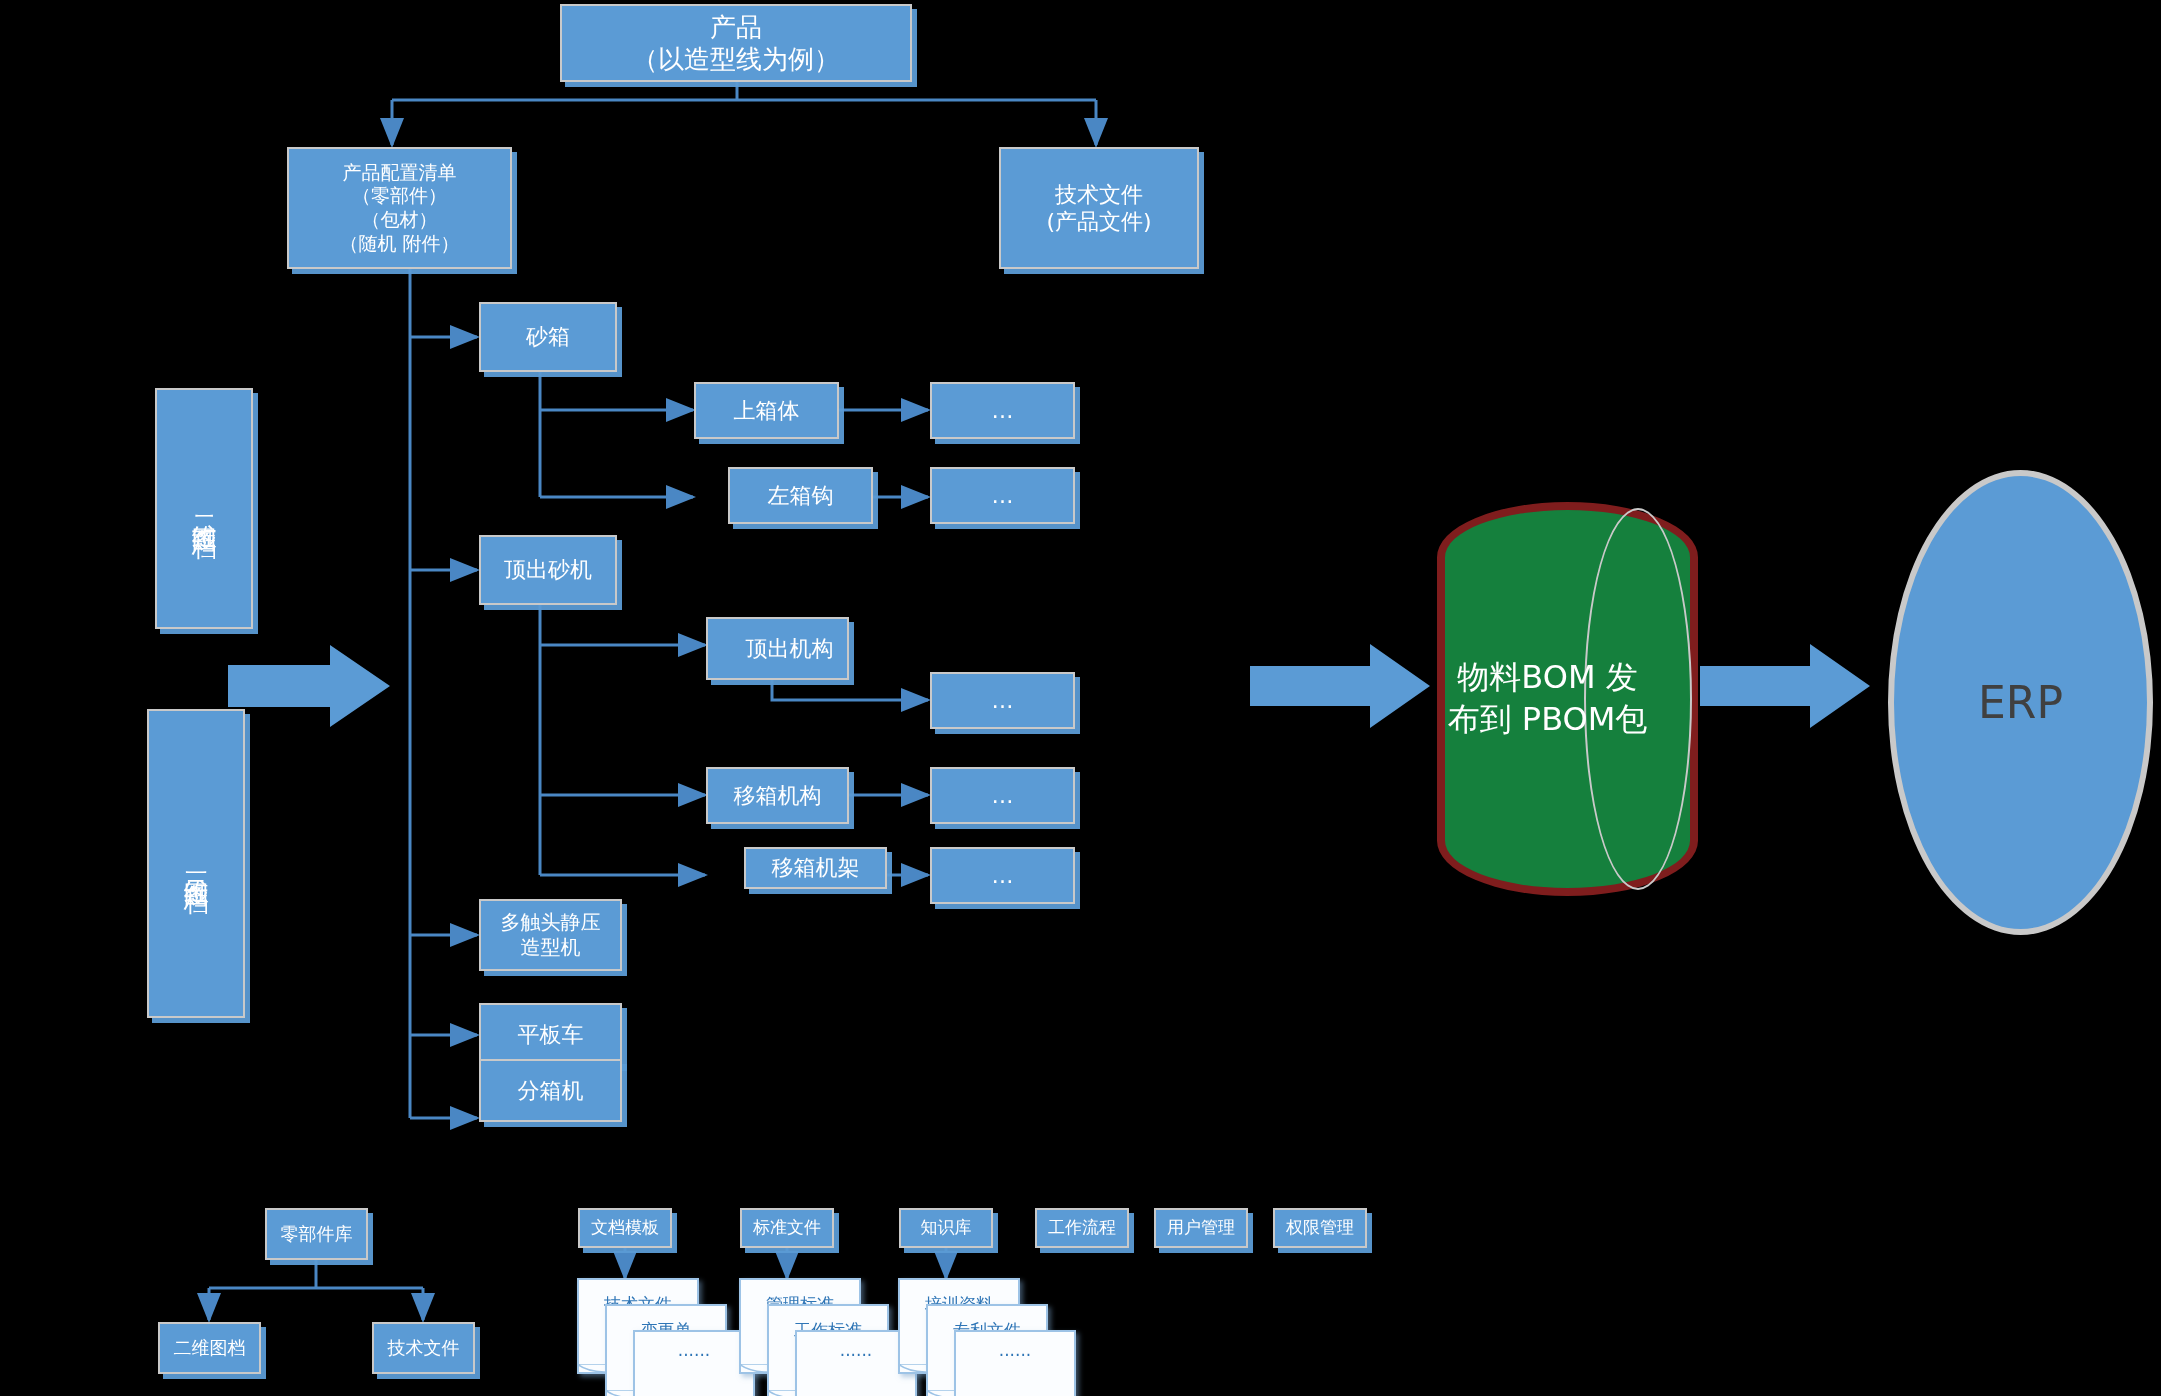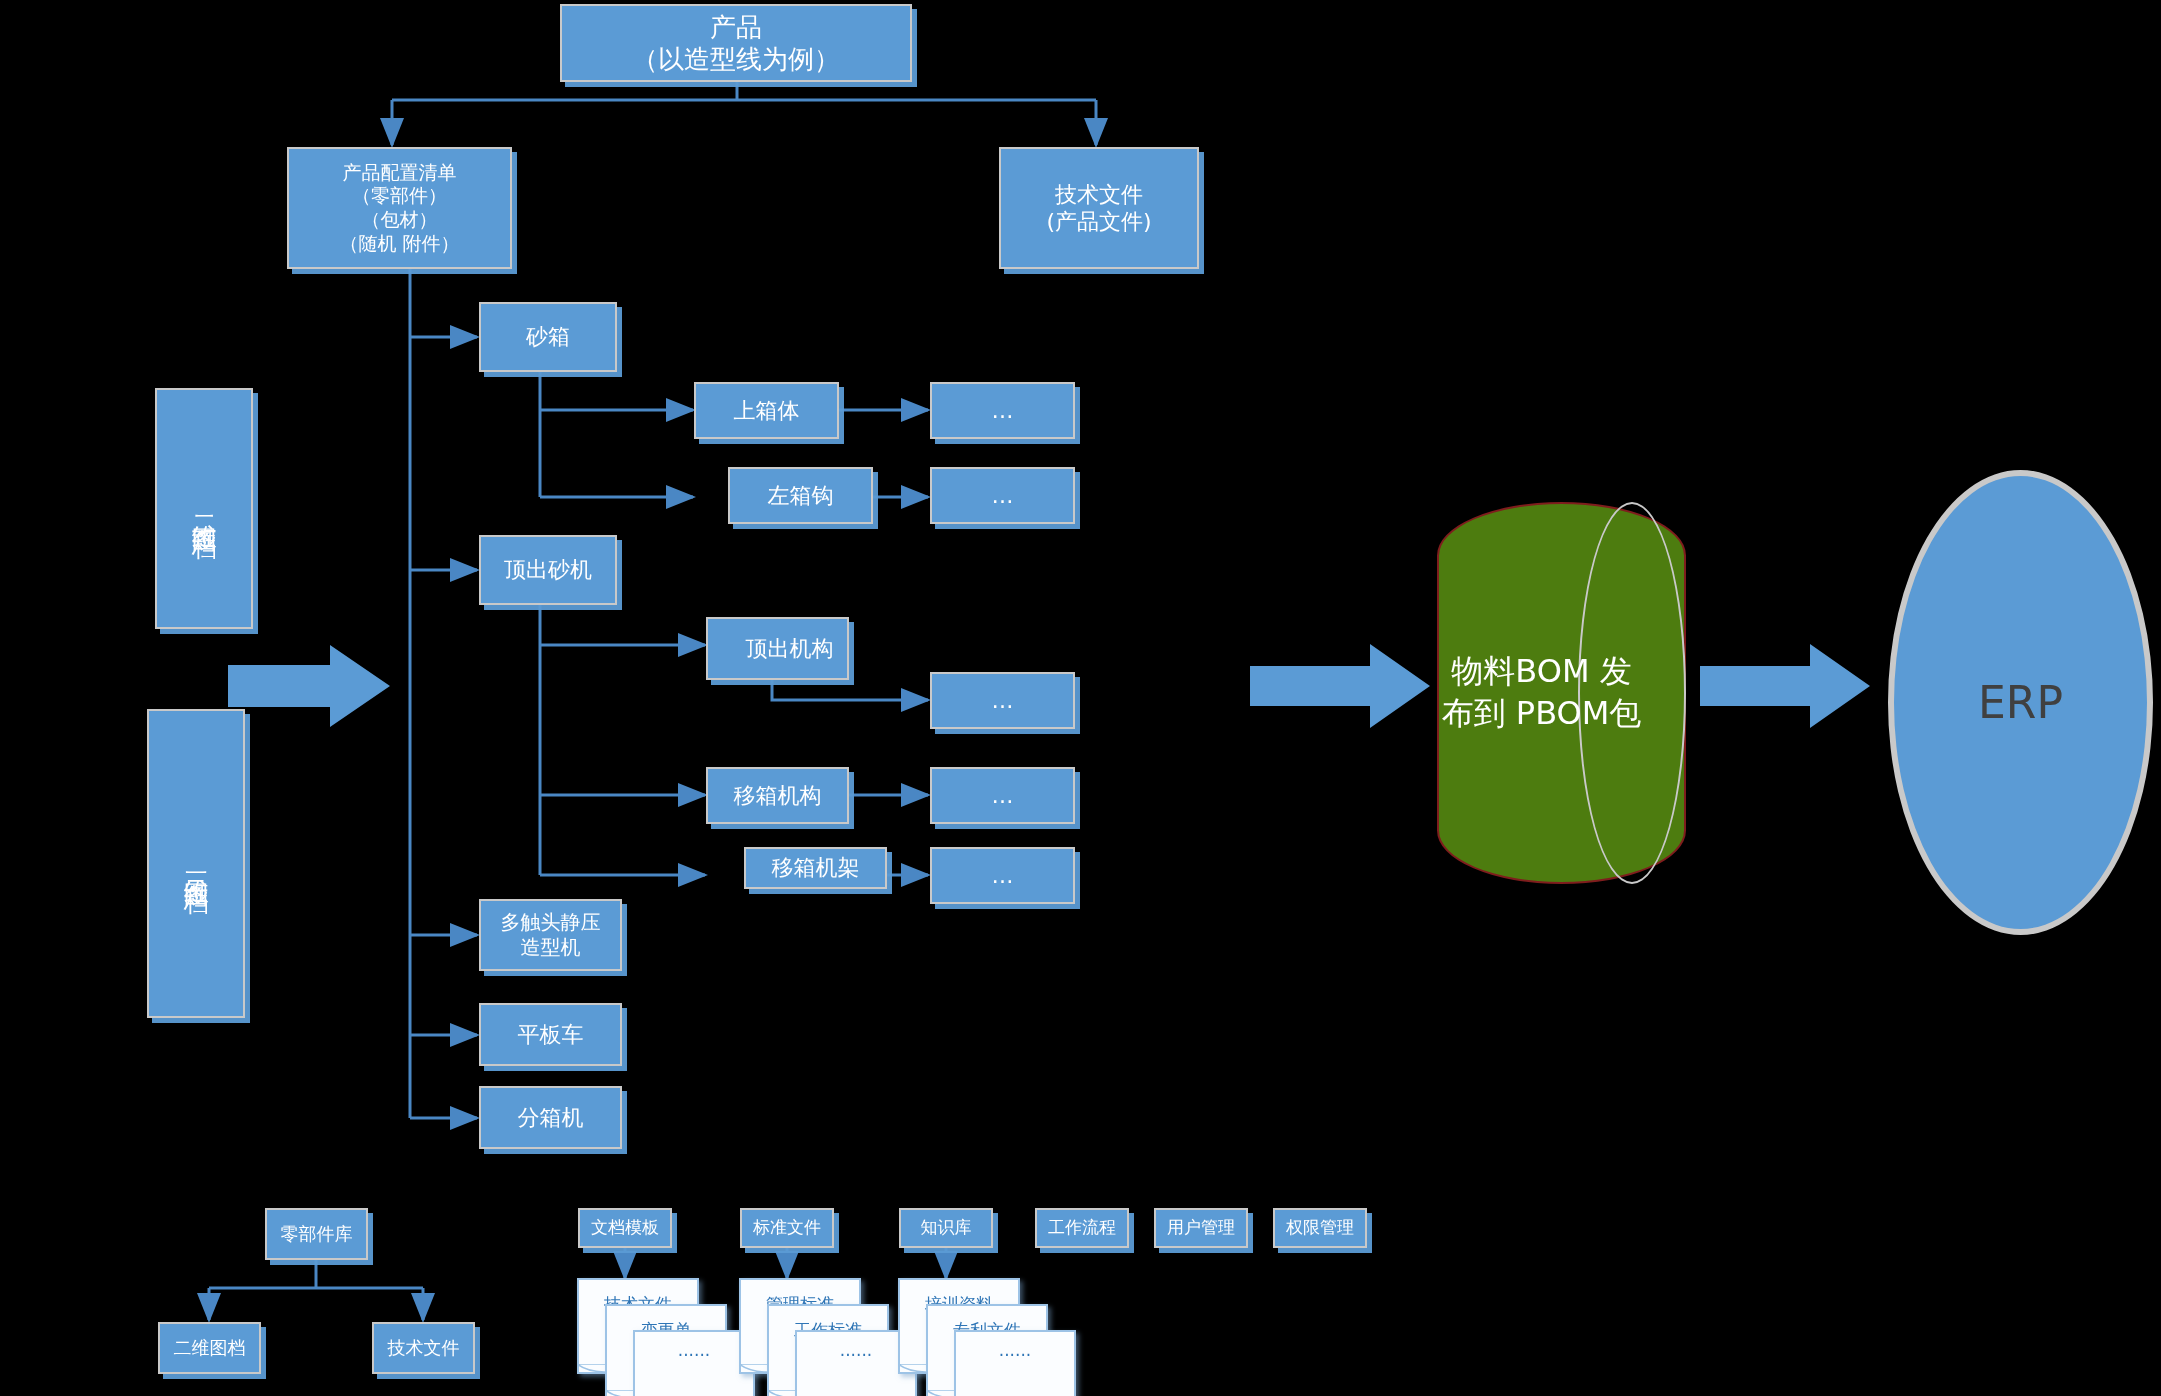"物料BOM 发布到 PBOM包" .cyl { background: #4d7c0f -> #15803d; border: 2px solid #7f1d1d -> 8px solid #7f1d1d }
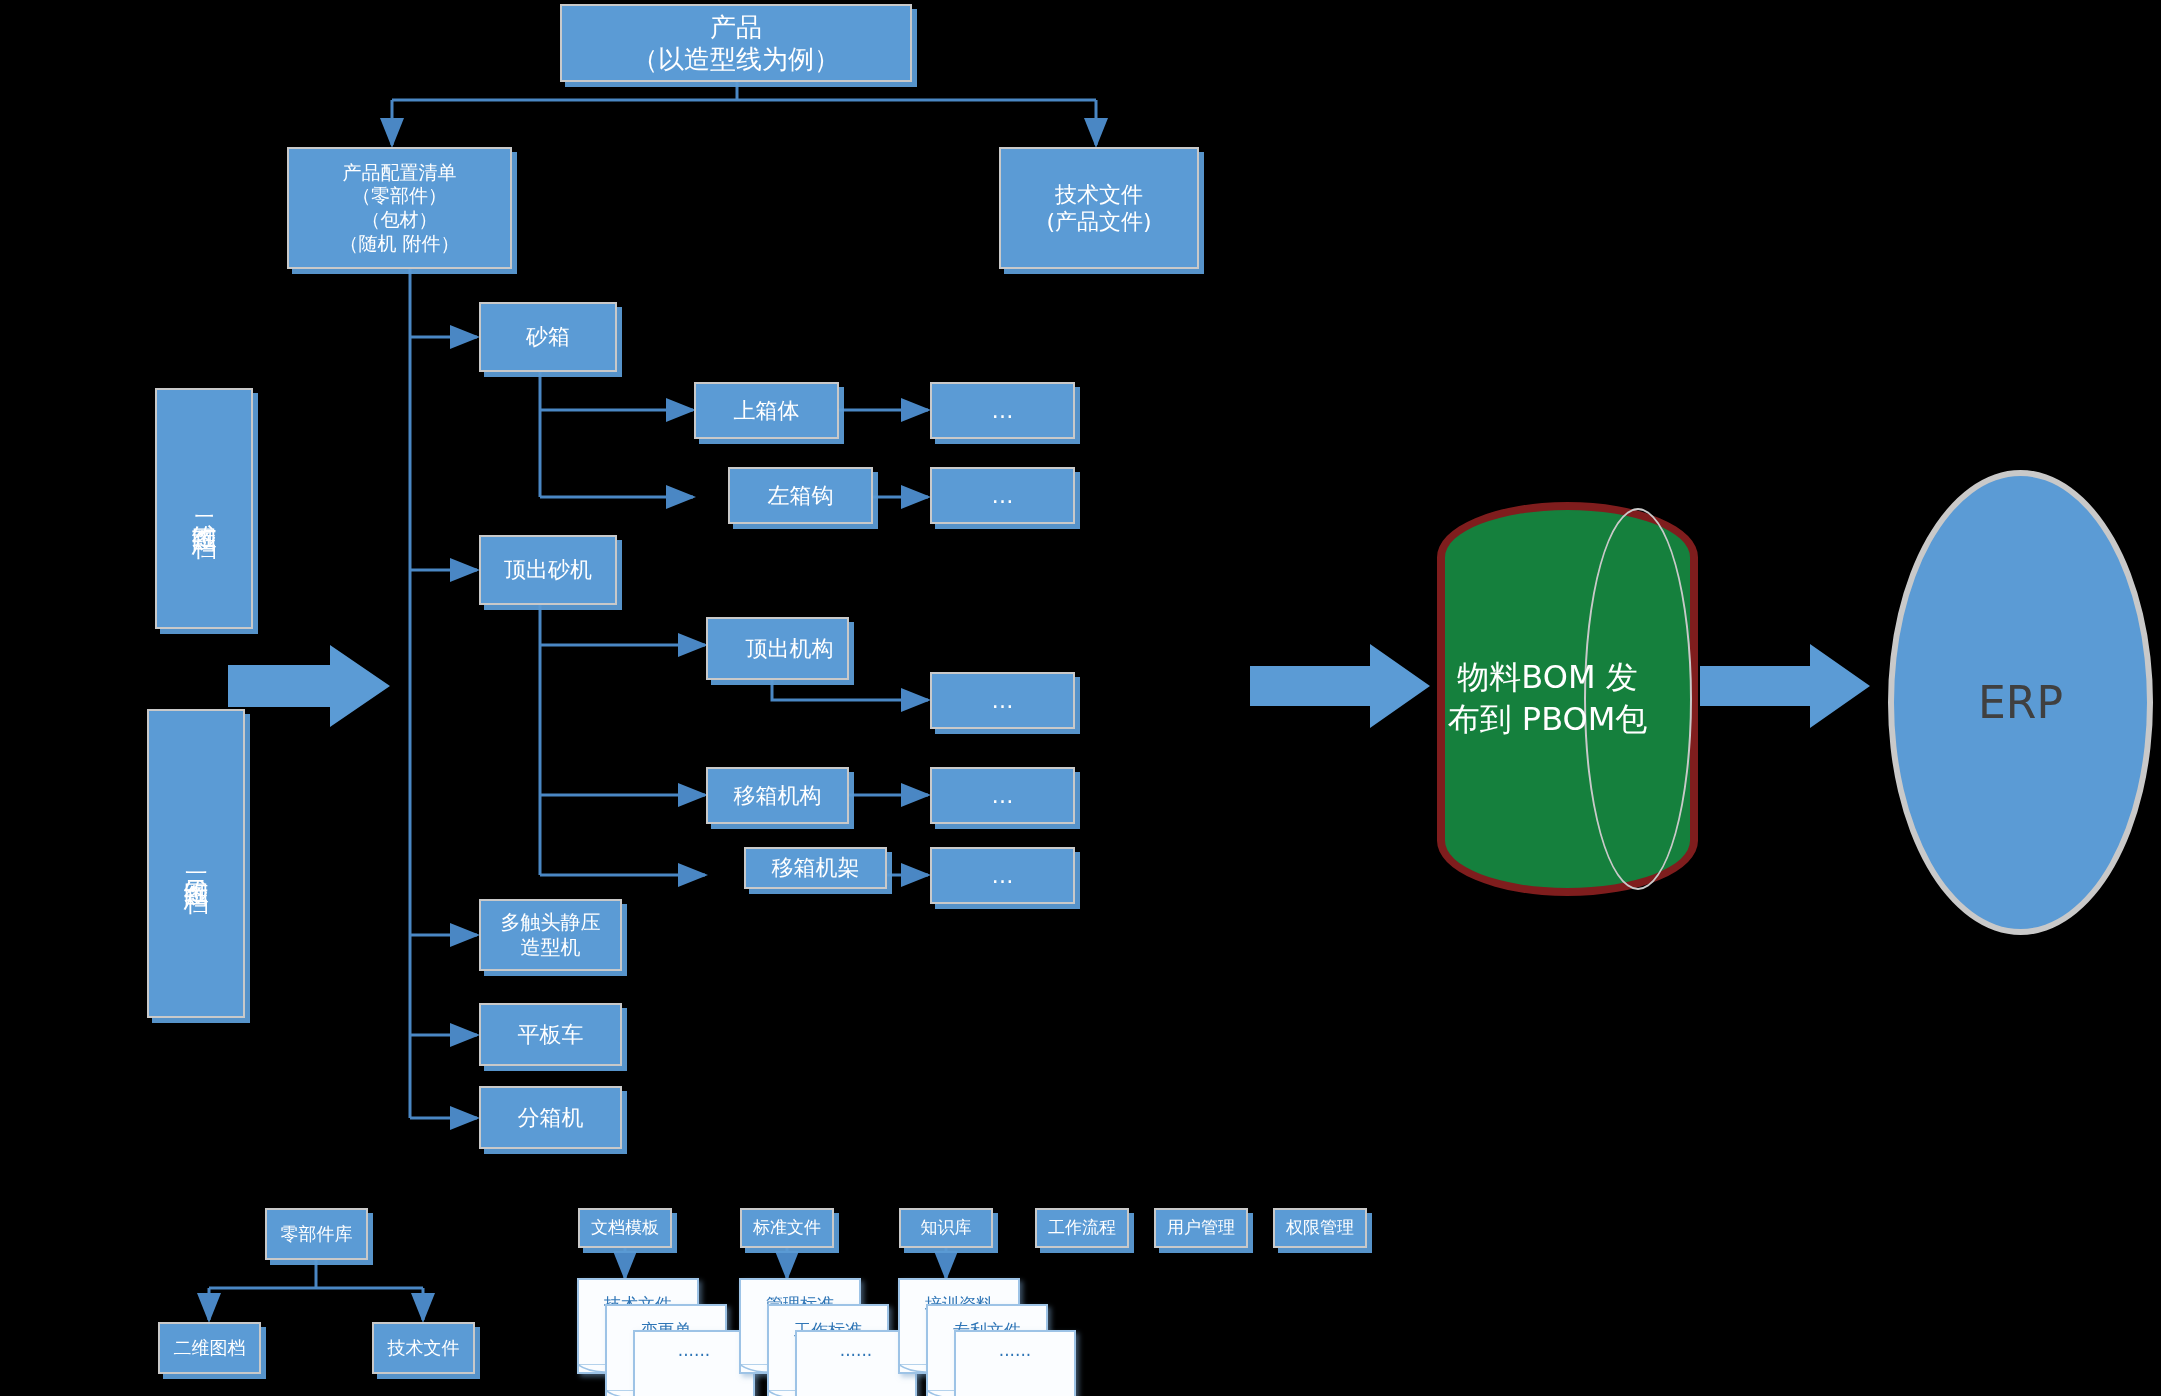"分箱机" div.node { top: 1086px -> 1059px }
